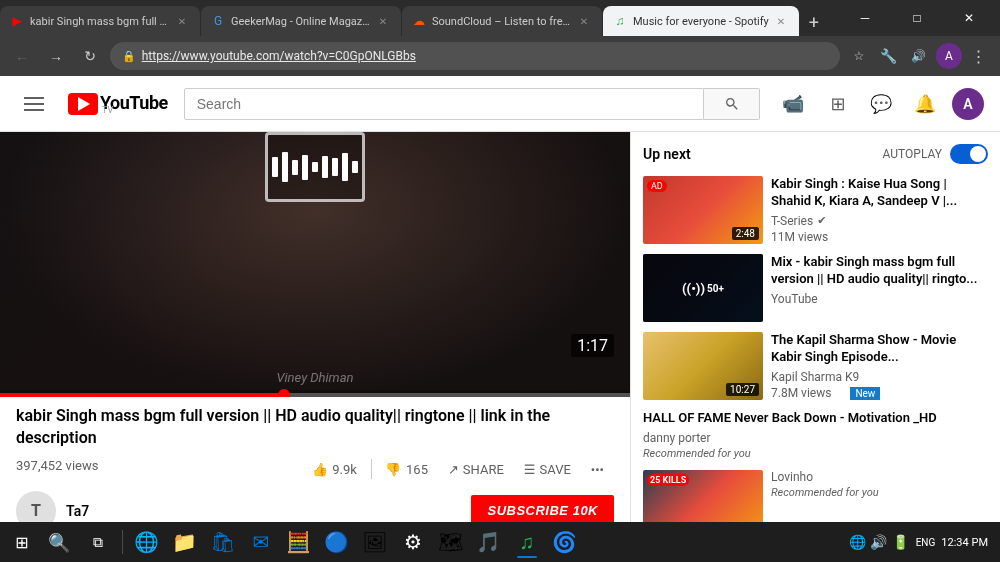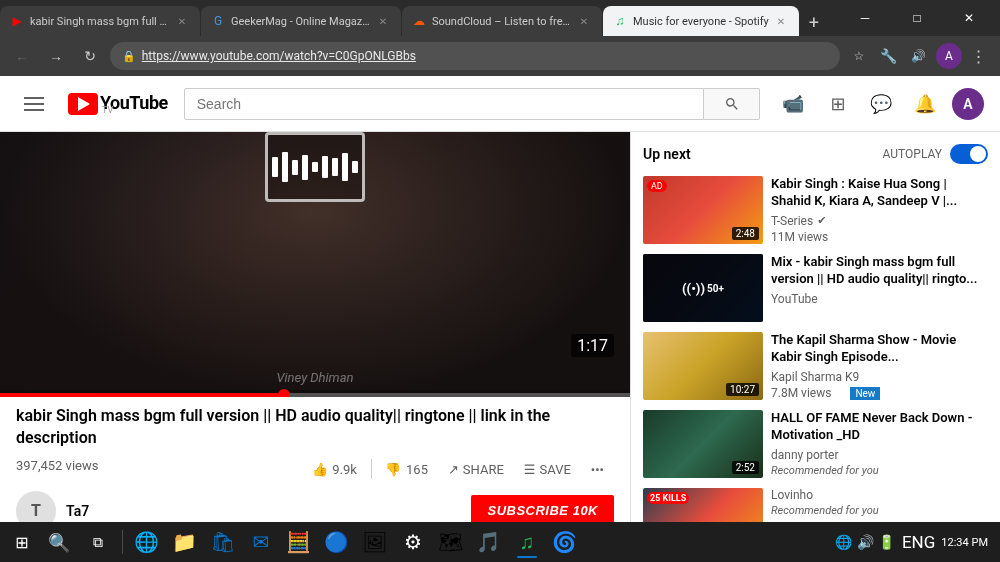"2:52" div.vc-thumbnail { html: <div> <div>2:52</div> </div> -> none }
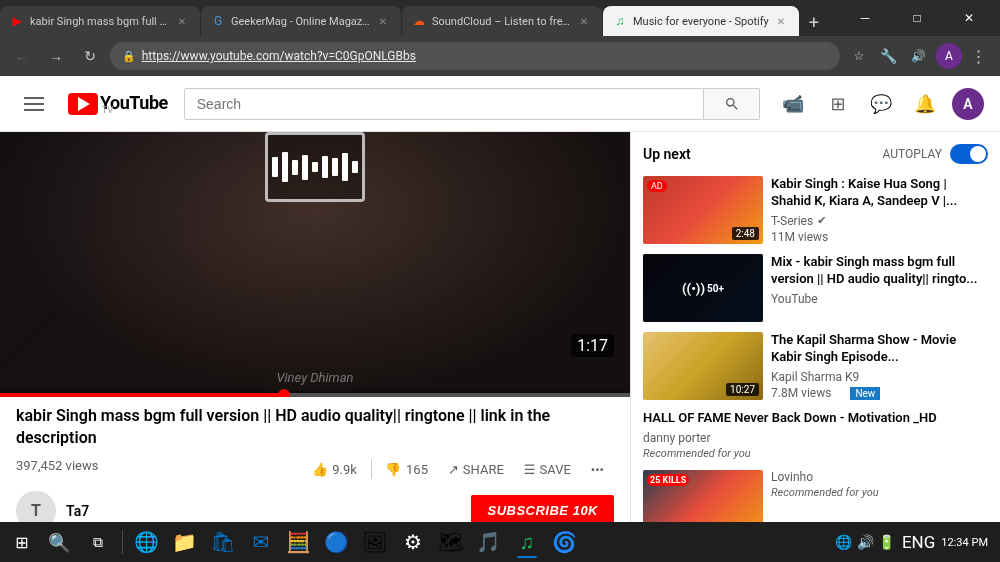"ENG" div { font-size: 17px -> 10px }
